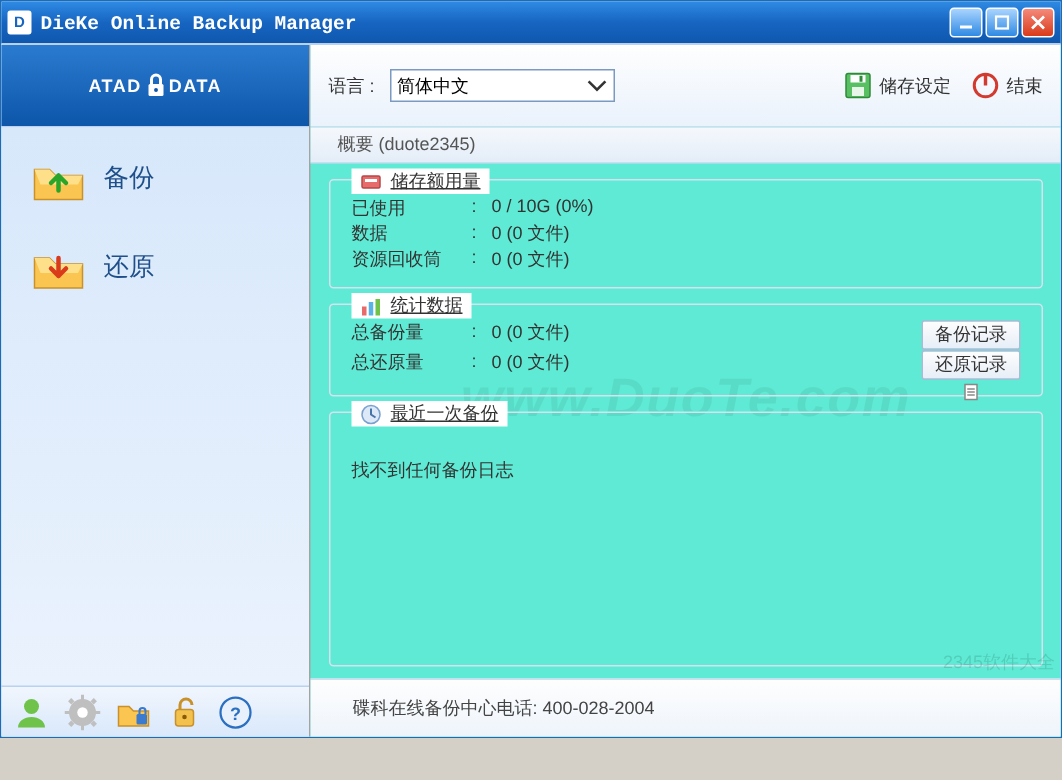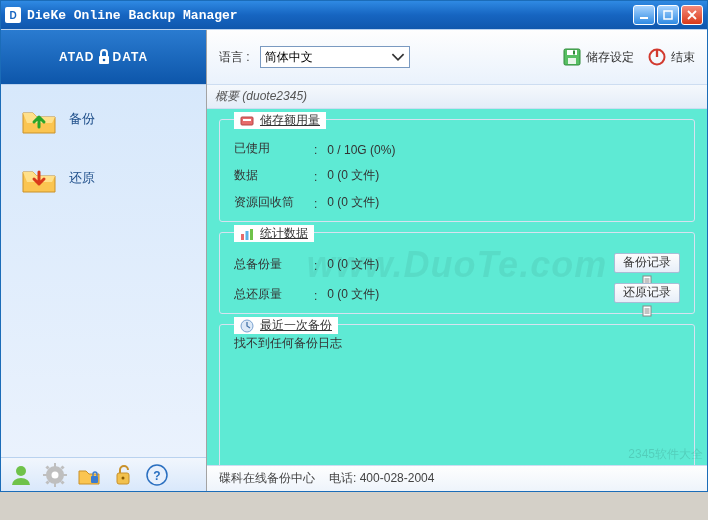"概要 (duote2345)" .overview-hdr { font-style: italic -> none; padding: 0 8px -> 0 18px }
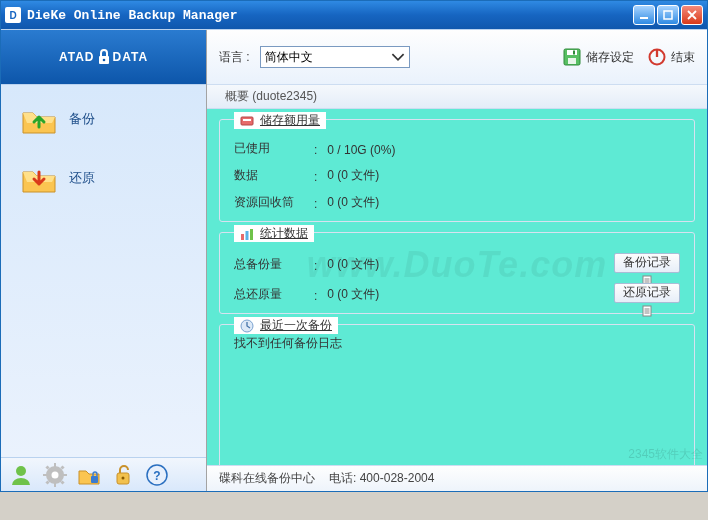"备份" .nav-label { font-size: 13px -> 17px }
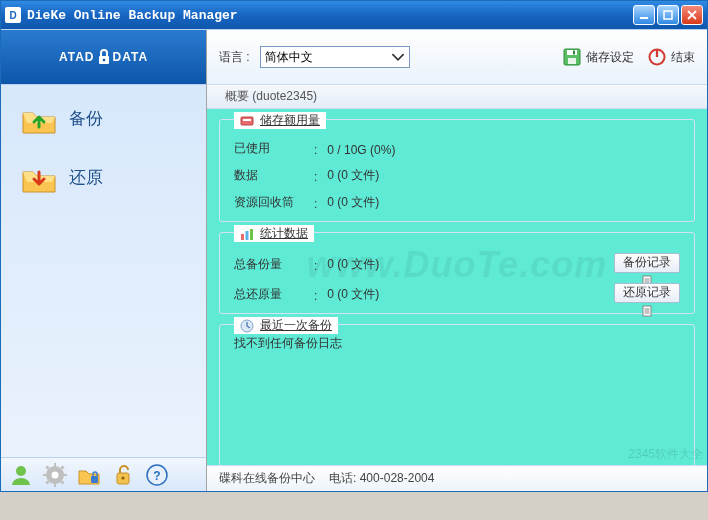"已使用" .row { align-items: flex-end -> flex-start; margin-top: 10px -> 0 }
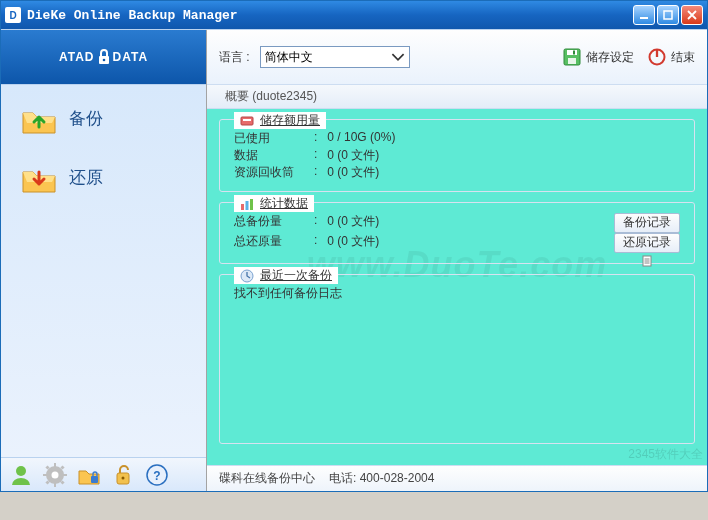"找不到任何备份日志" .nolog { margin-top: 0 -> 20px }
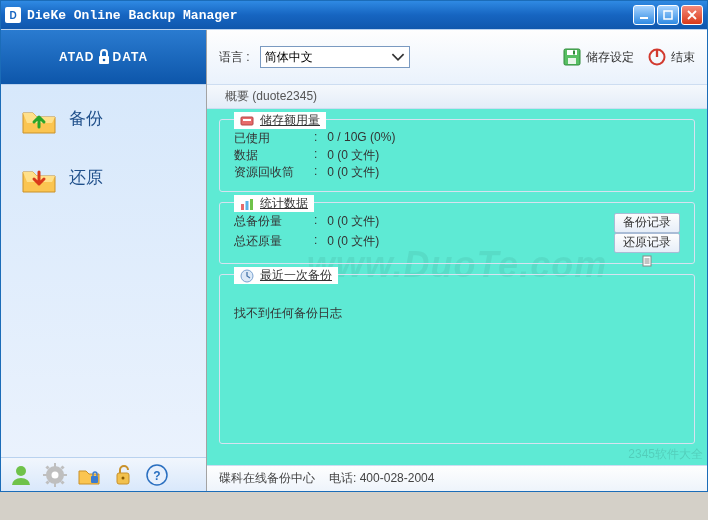"碟科在线备份中心" .footer { gap: 14px -> none; height: 26px -> 39px; padding: 0 12px -> 0 28px }
